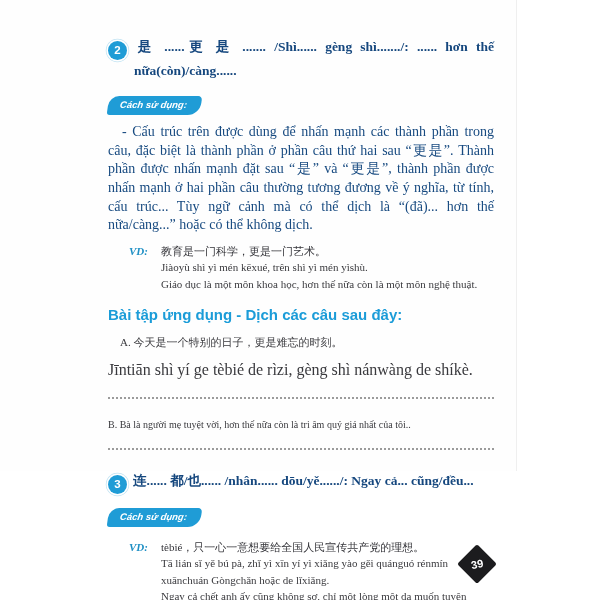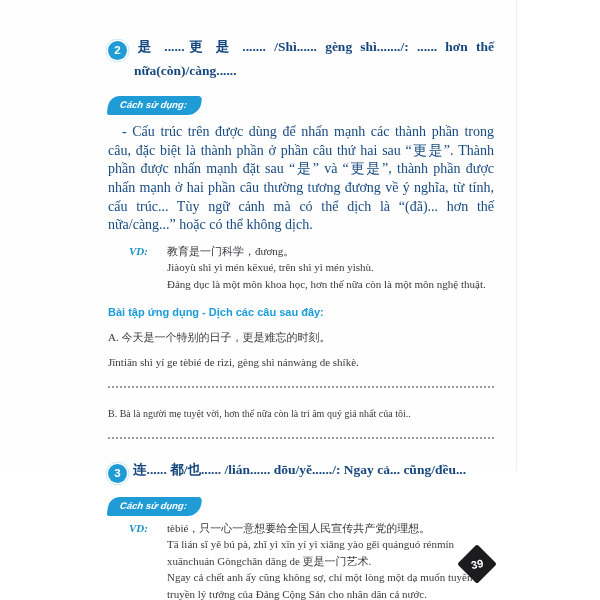"VD:" .example { gap: 19px -> 13px; margin: 0 0 10px 0 -> 8px 0 10px 0 }
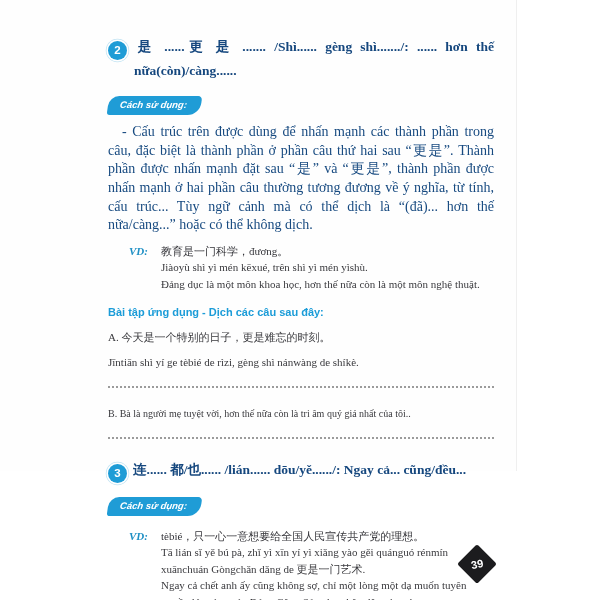"教育是一门科学，đương。" div.cn-line { text: đương -> 更是一门艺术 }
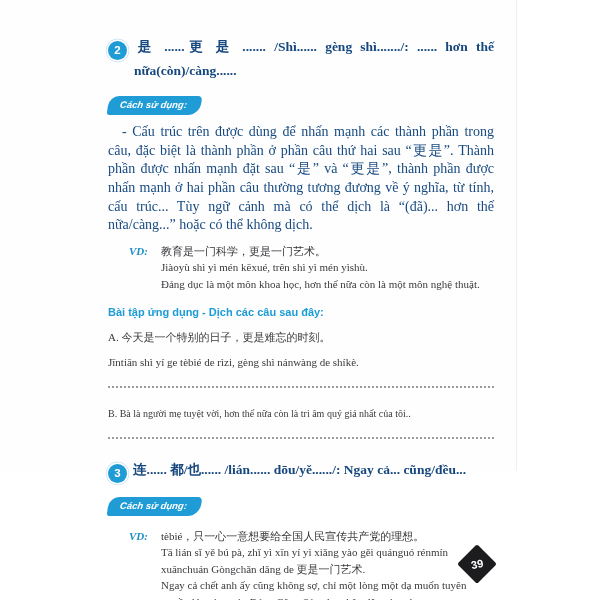"Đảng dục là một môn" div.vi-line { text: Đảng -> Giáo }
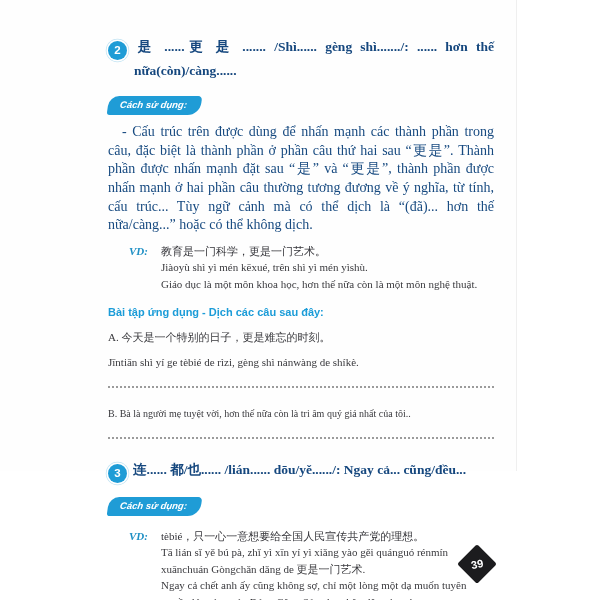"Bài tập ứng dụng -" .exercise-heading { font-size: 11px -> 15px }
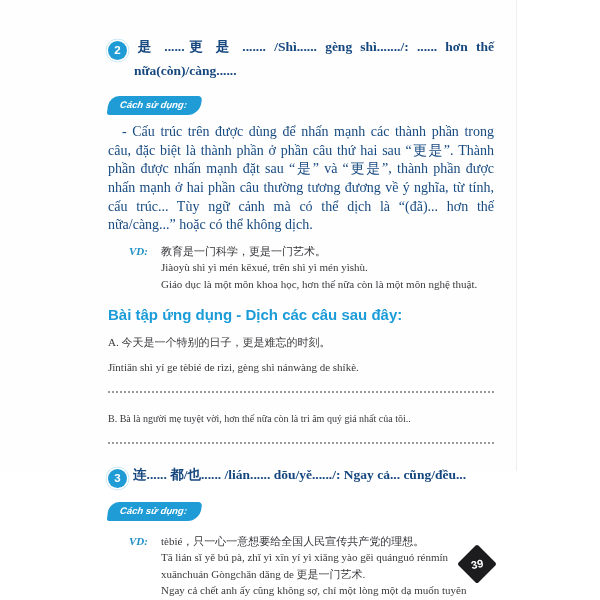"A. 今天是一个特别的日子，更是难忘的时刻。" .ex-cn { margin: 0 0 11px 0 -> 0 0 11px 12px }
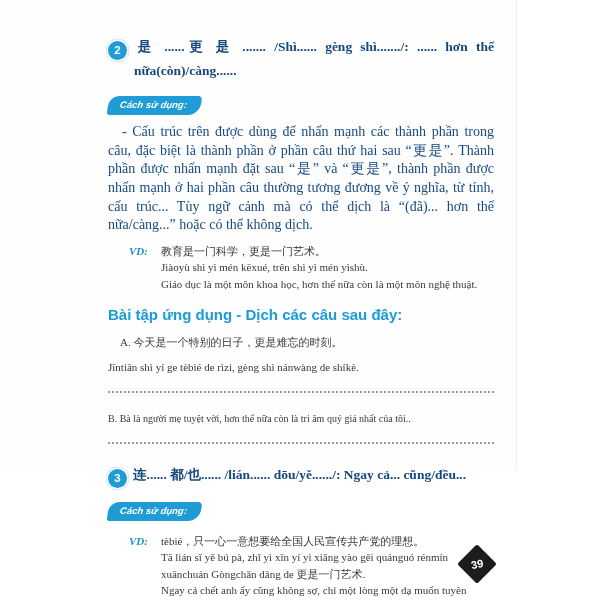"Jīntiān shì yí ge tèbié" .ex-py { font-size: 11px -> 16px }
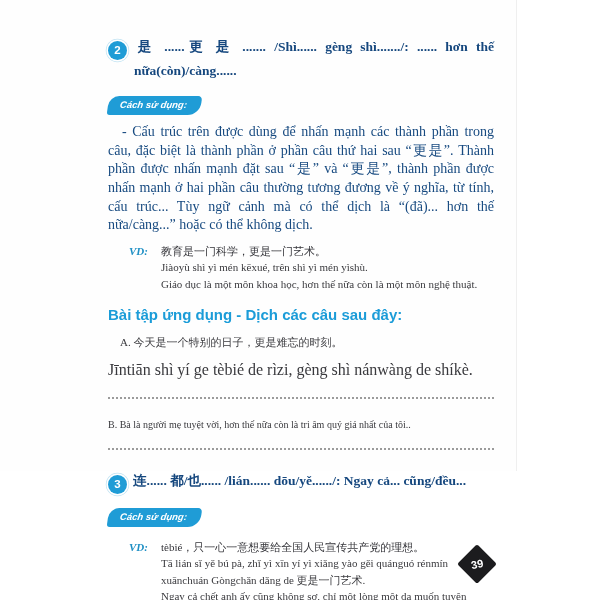"连...... 都/也...... /lián......" span { text: /lián -> /nhân }
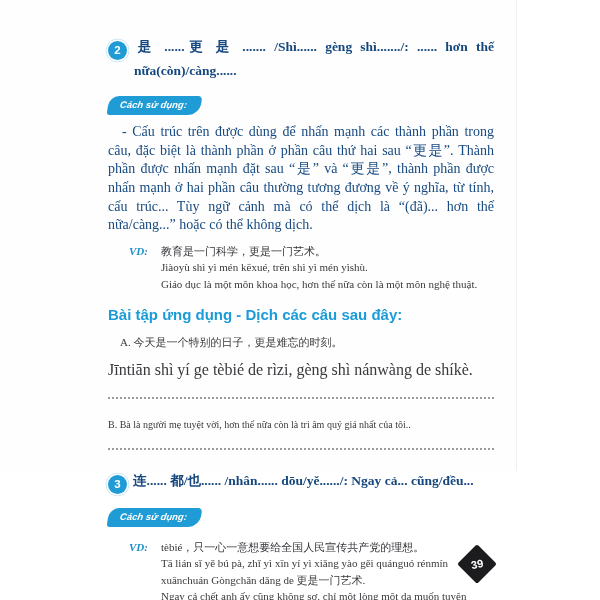"Tā lián sǐ yě bú" div.py-line { text: dǎng de 更是一门艺术 -> hoặc de lǐxiǎng }
